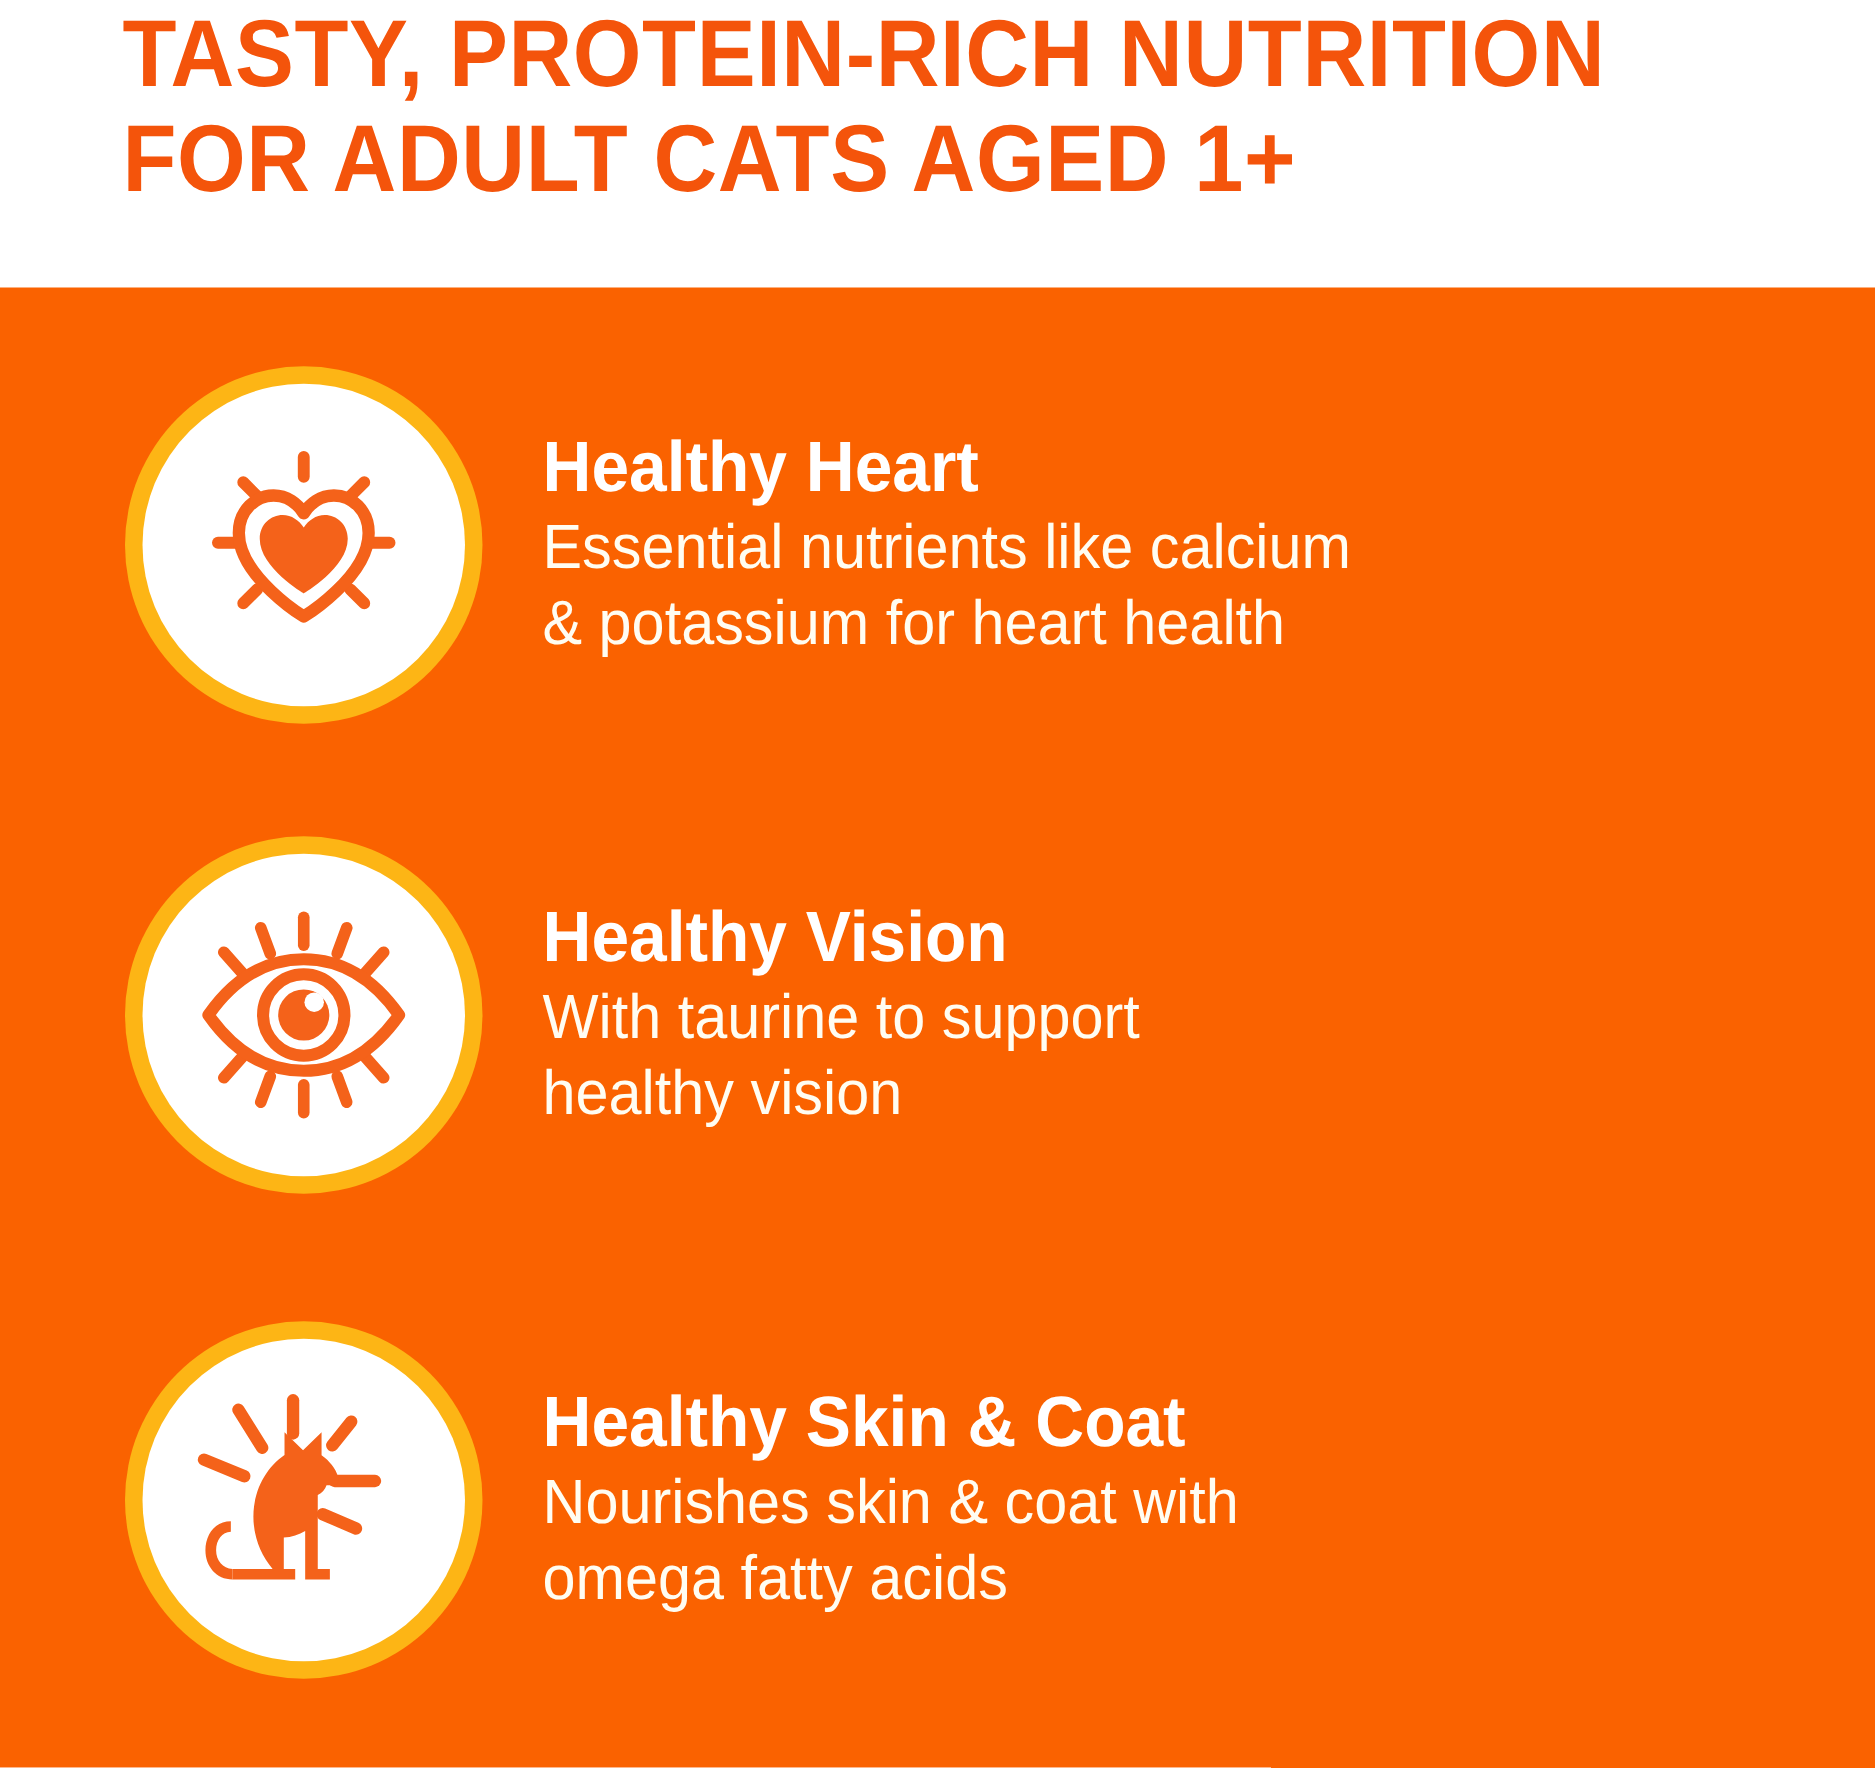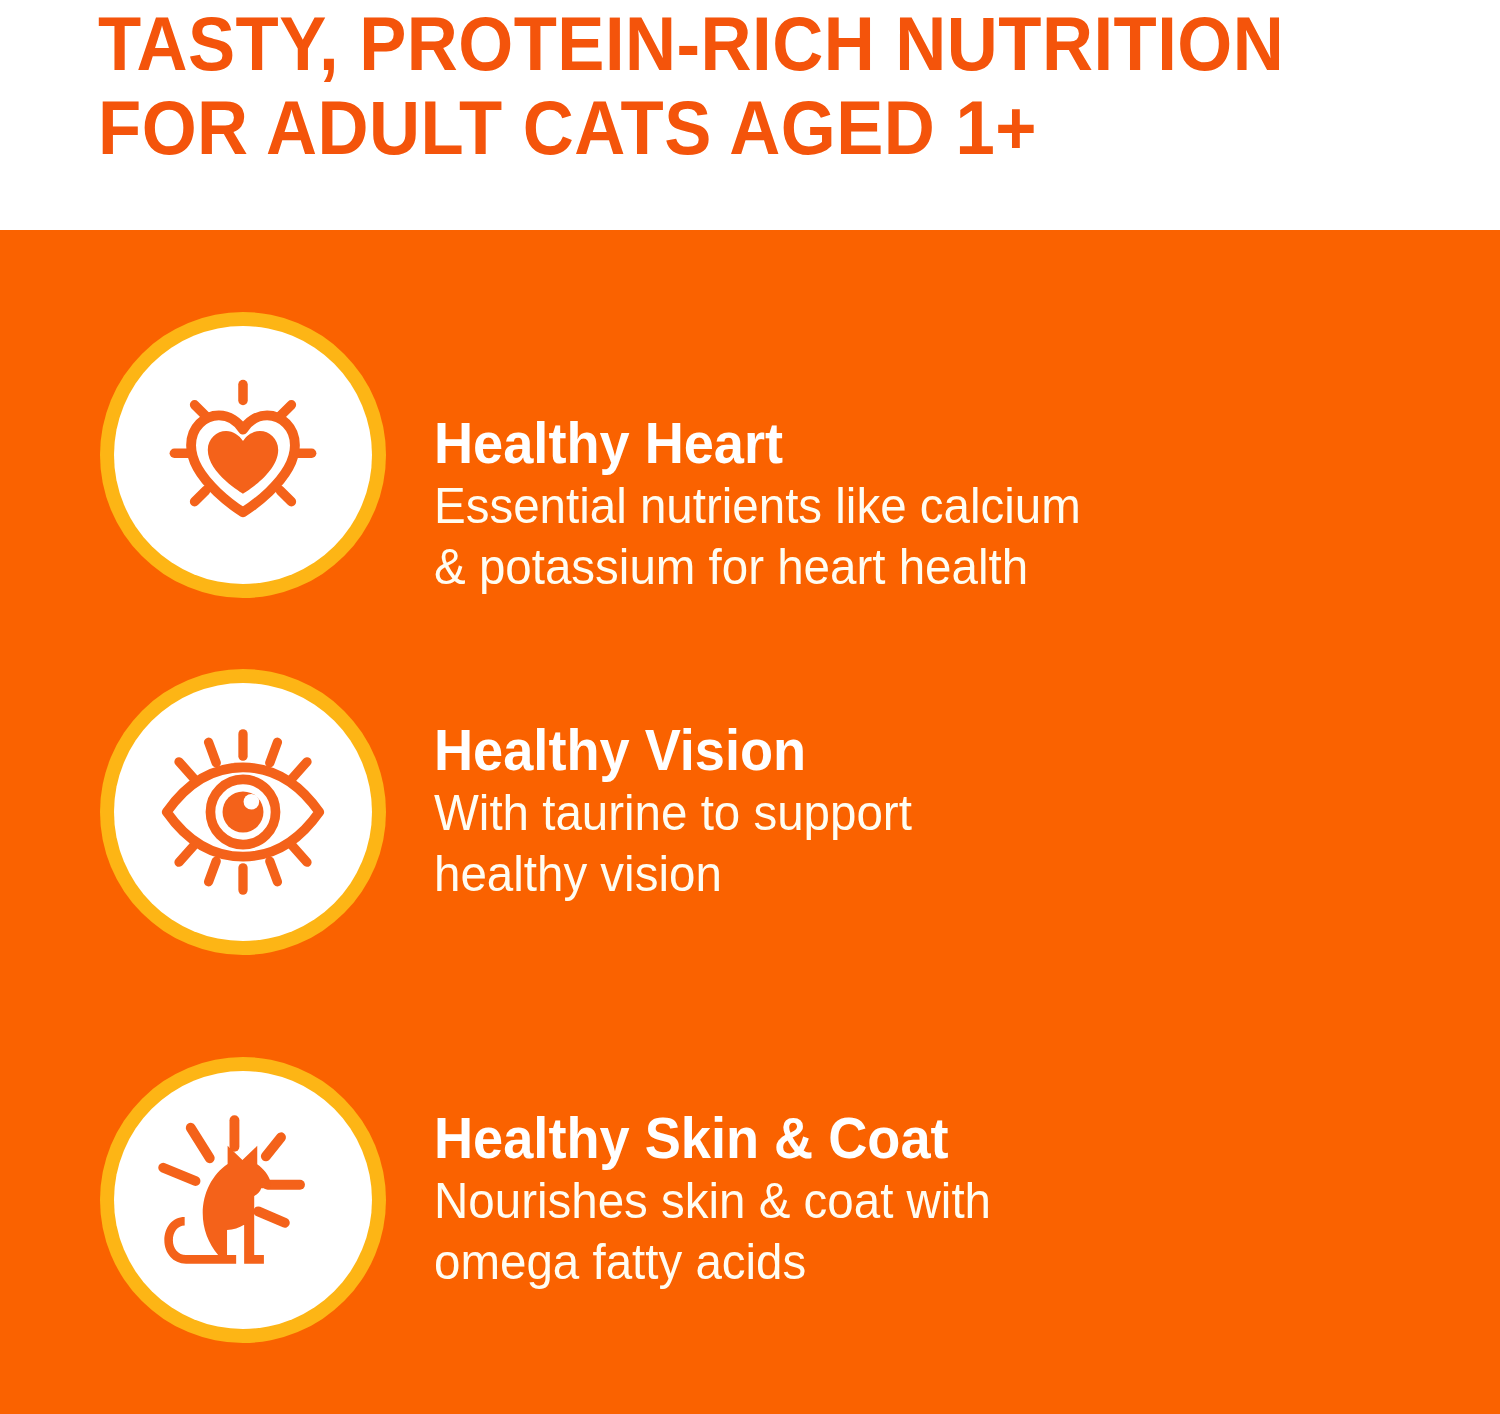"Healthy Heart" .benefit-1 { align-items: flex-end -> none; top: 68px -> 56px }
